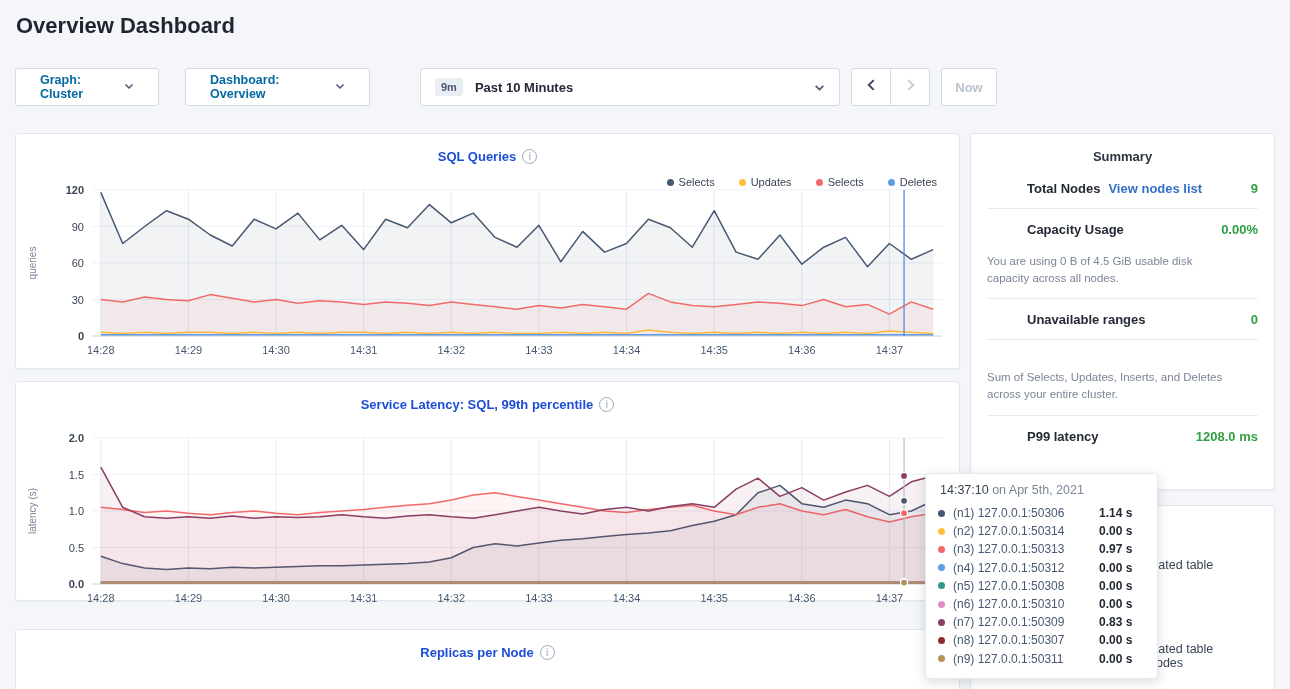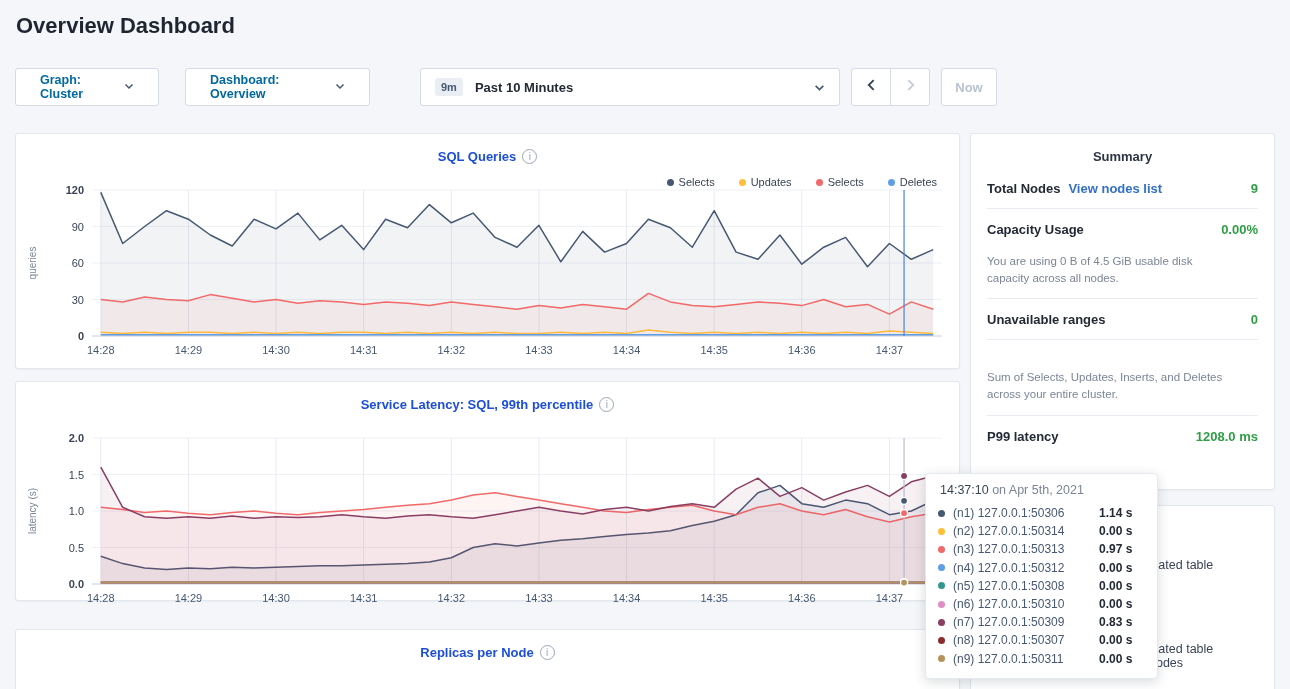"Total Nodes" .sum-line { margin-left: none -> 40px }
